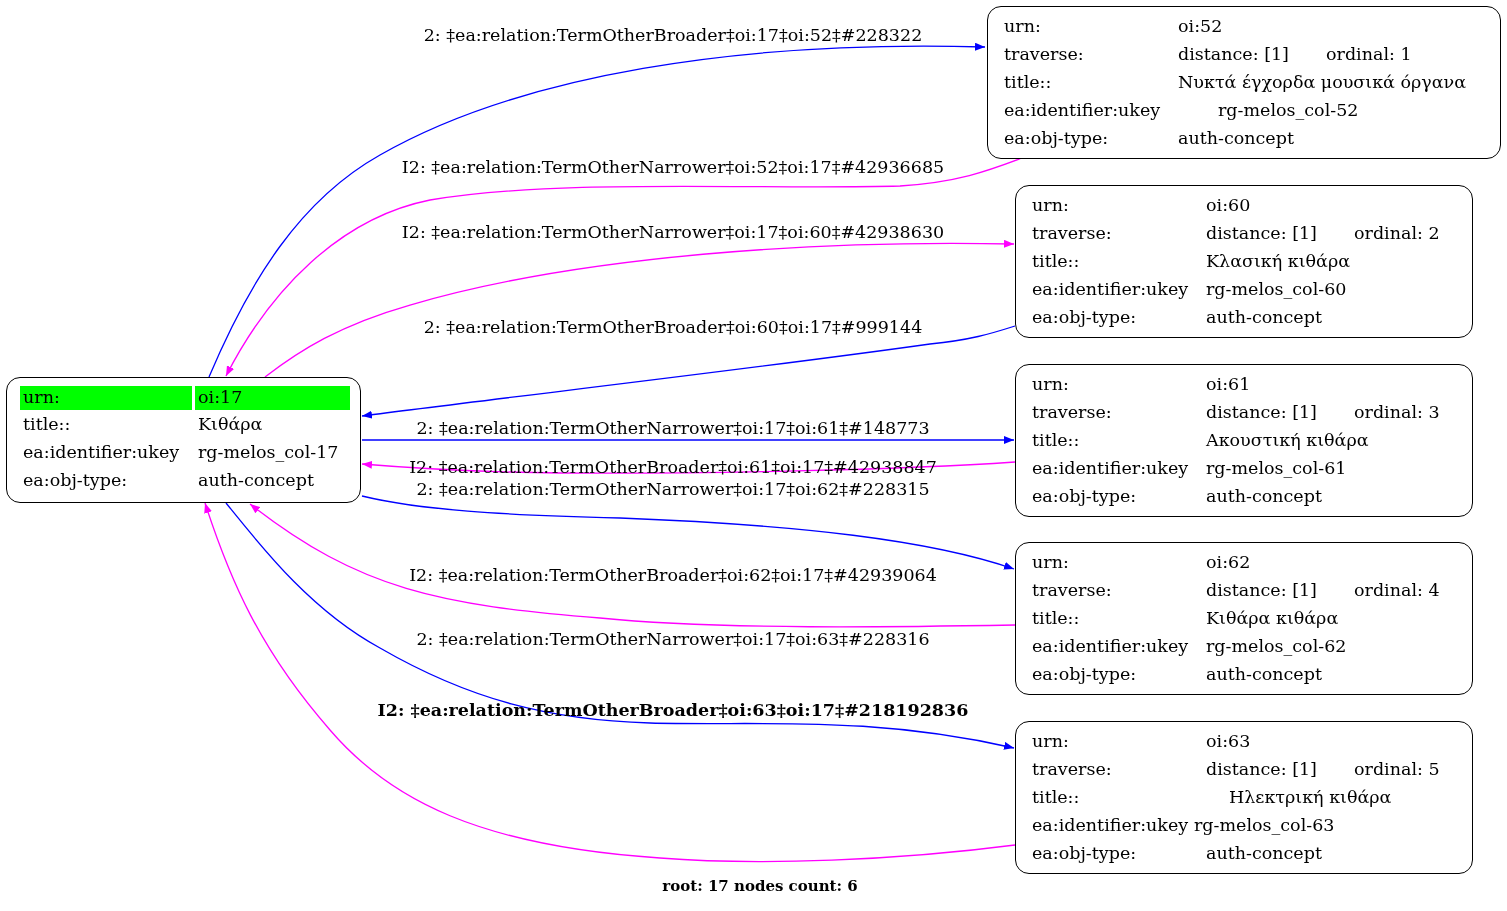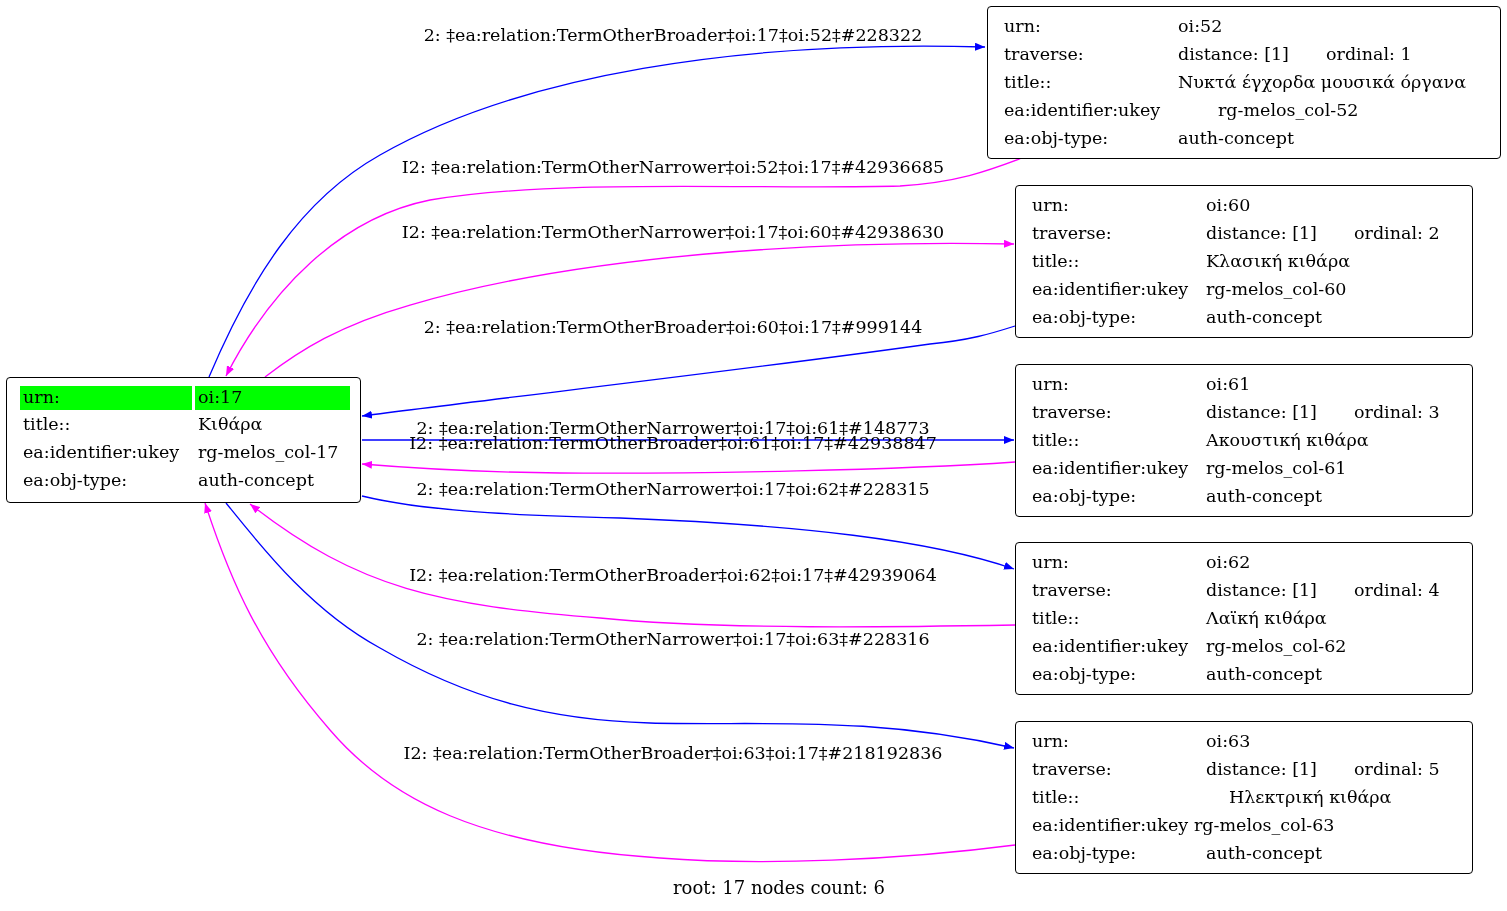"urn:" .node { border-radius: 4px -> 14px }
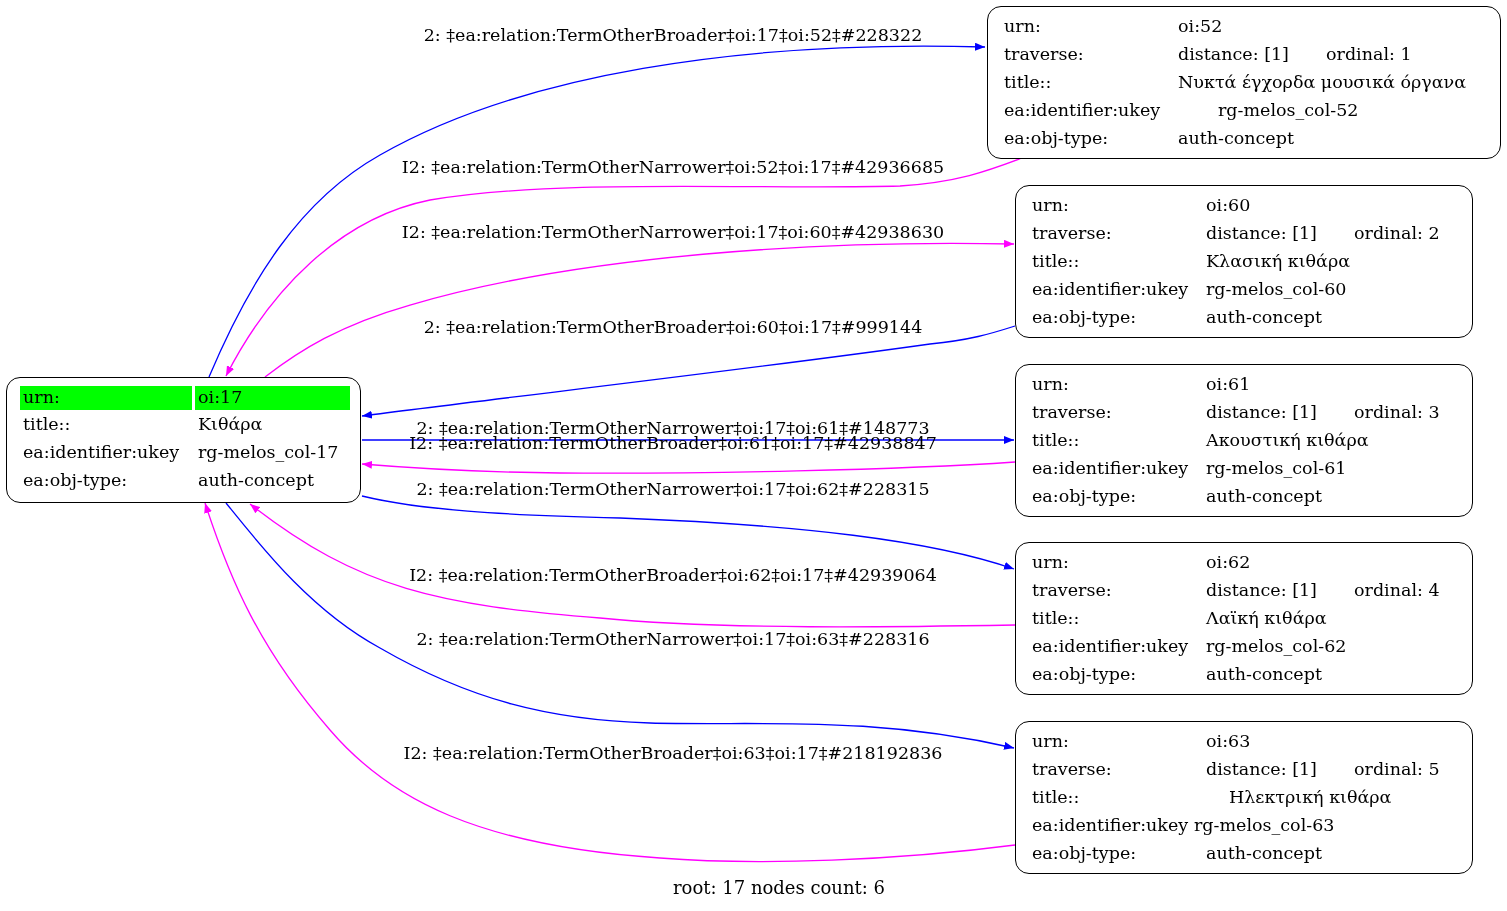"I2: ‡ea:relation:TermOtherBroader‡oi:61‡oi:17‡#42938847" div.edge-label { top: 432px -> 456px }
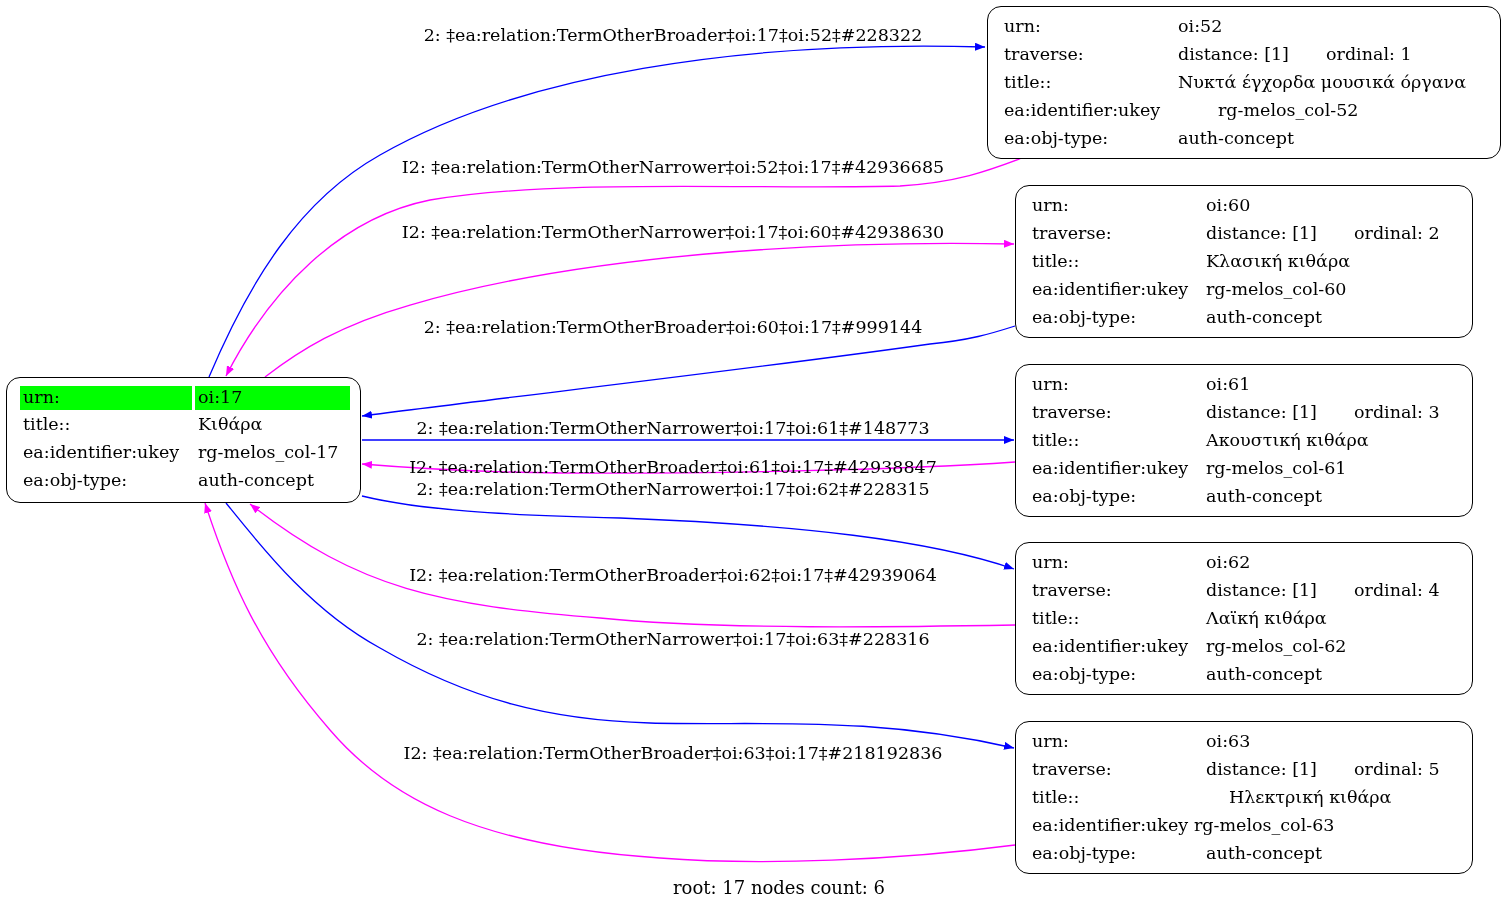"Λαϊκή κιθάρα" span.v { text: Λαϊκή -> Κιθάρα }
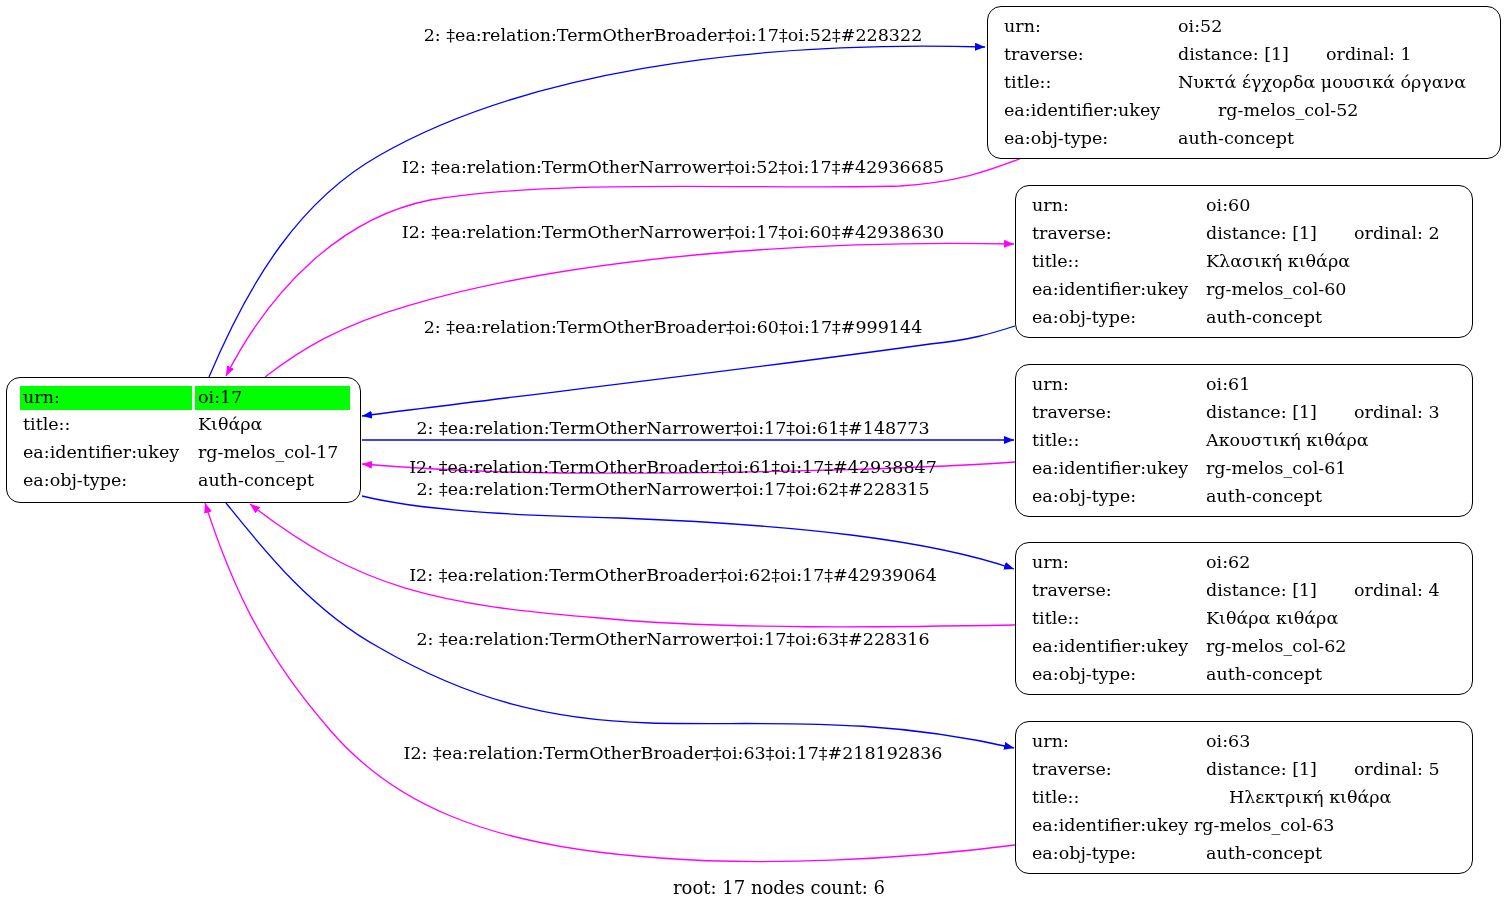"I2: ‡ea:relation:TermOtherBroader‡oi:63‡oi:17‡#218192836" div.edge-label { font-weight: none -> bold; top: 742px -> 699px }
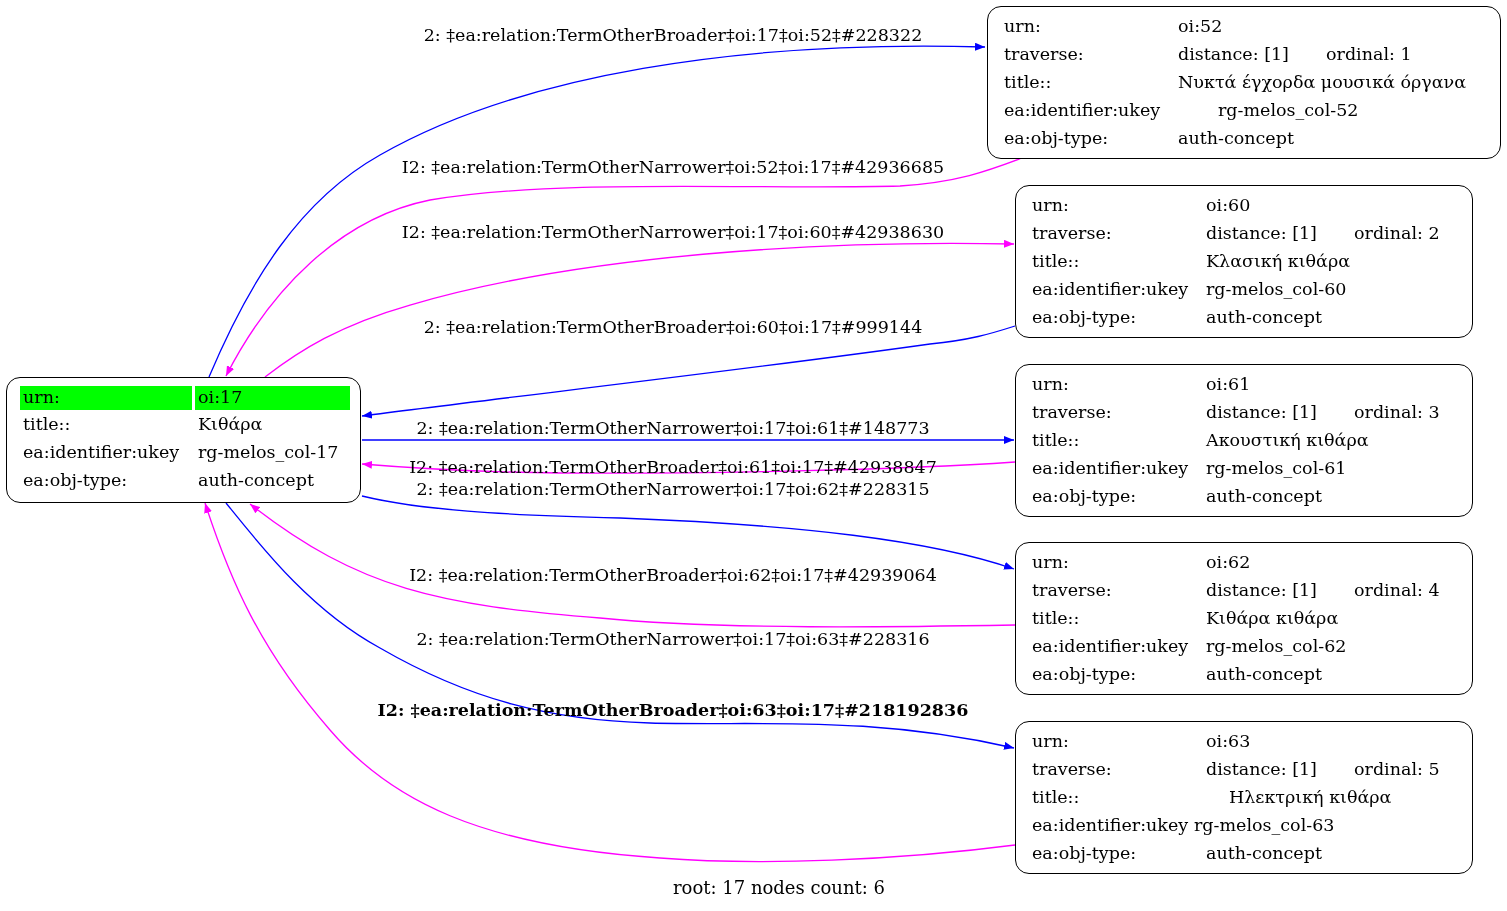"root: 17 nodes count: 6" .footer { font-size: 18px -> 15px; font-weight: none -> bold; left: 779px -> 760px }
